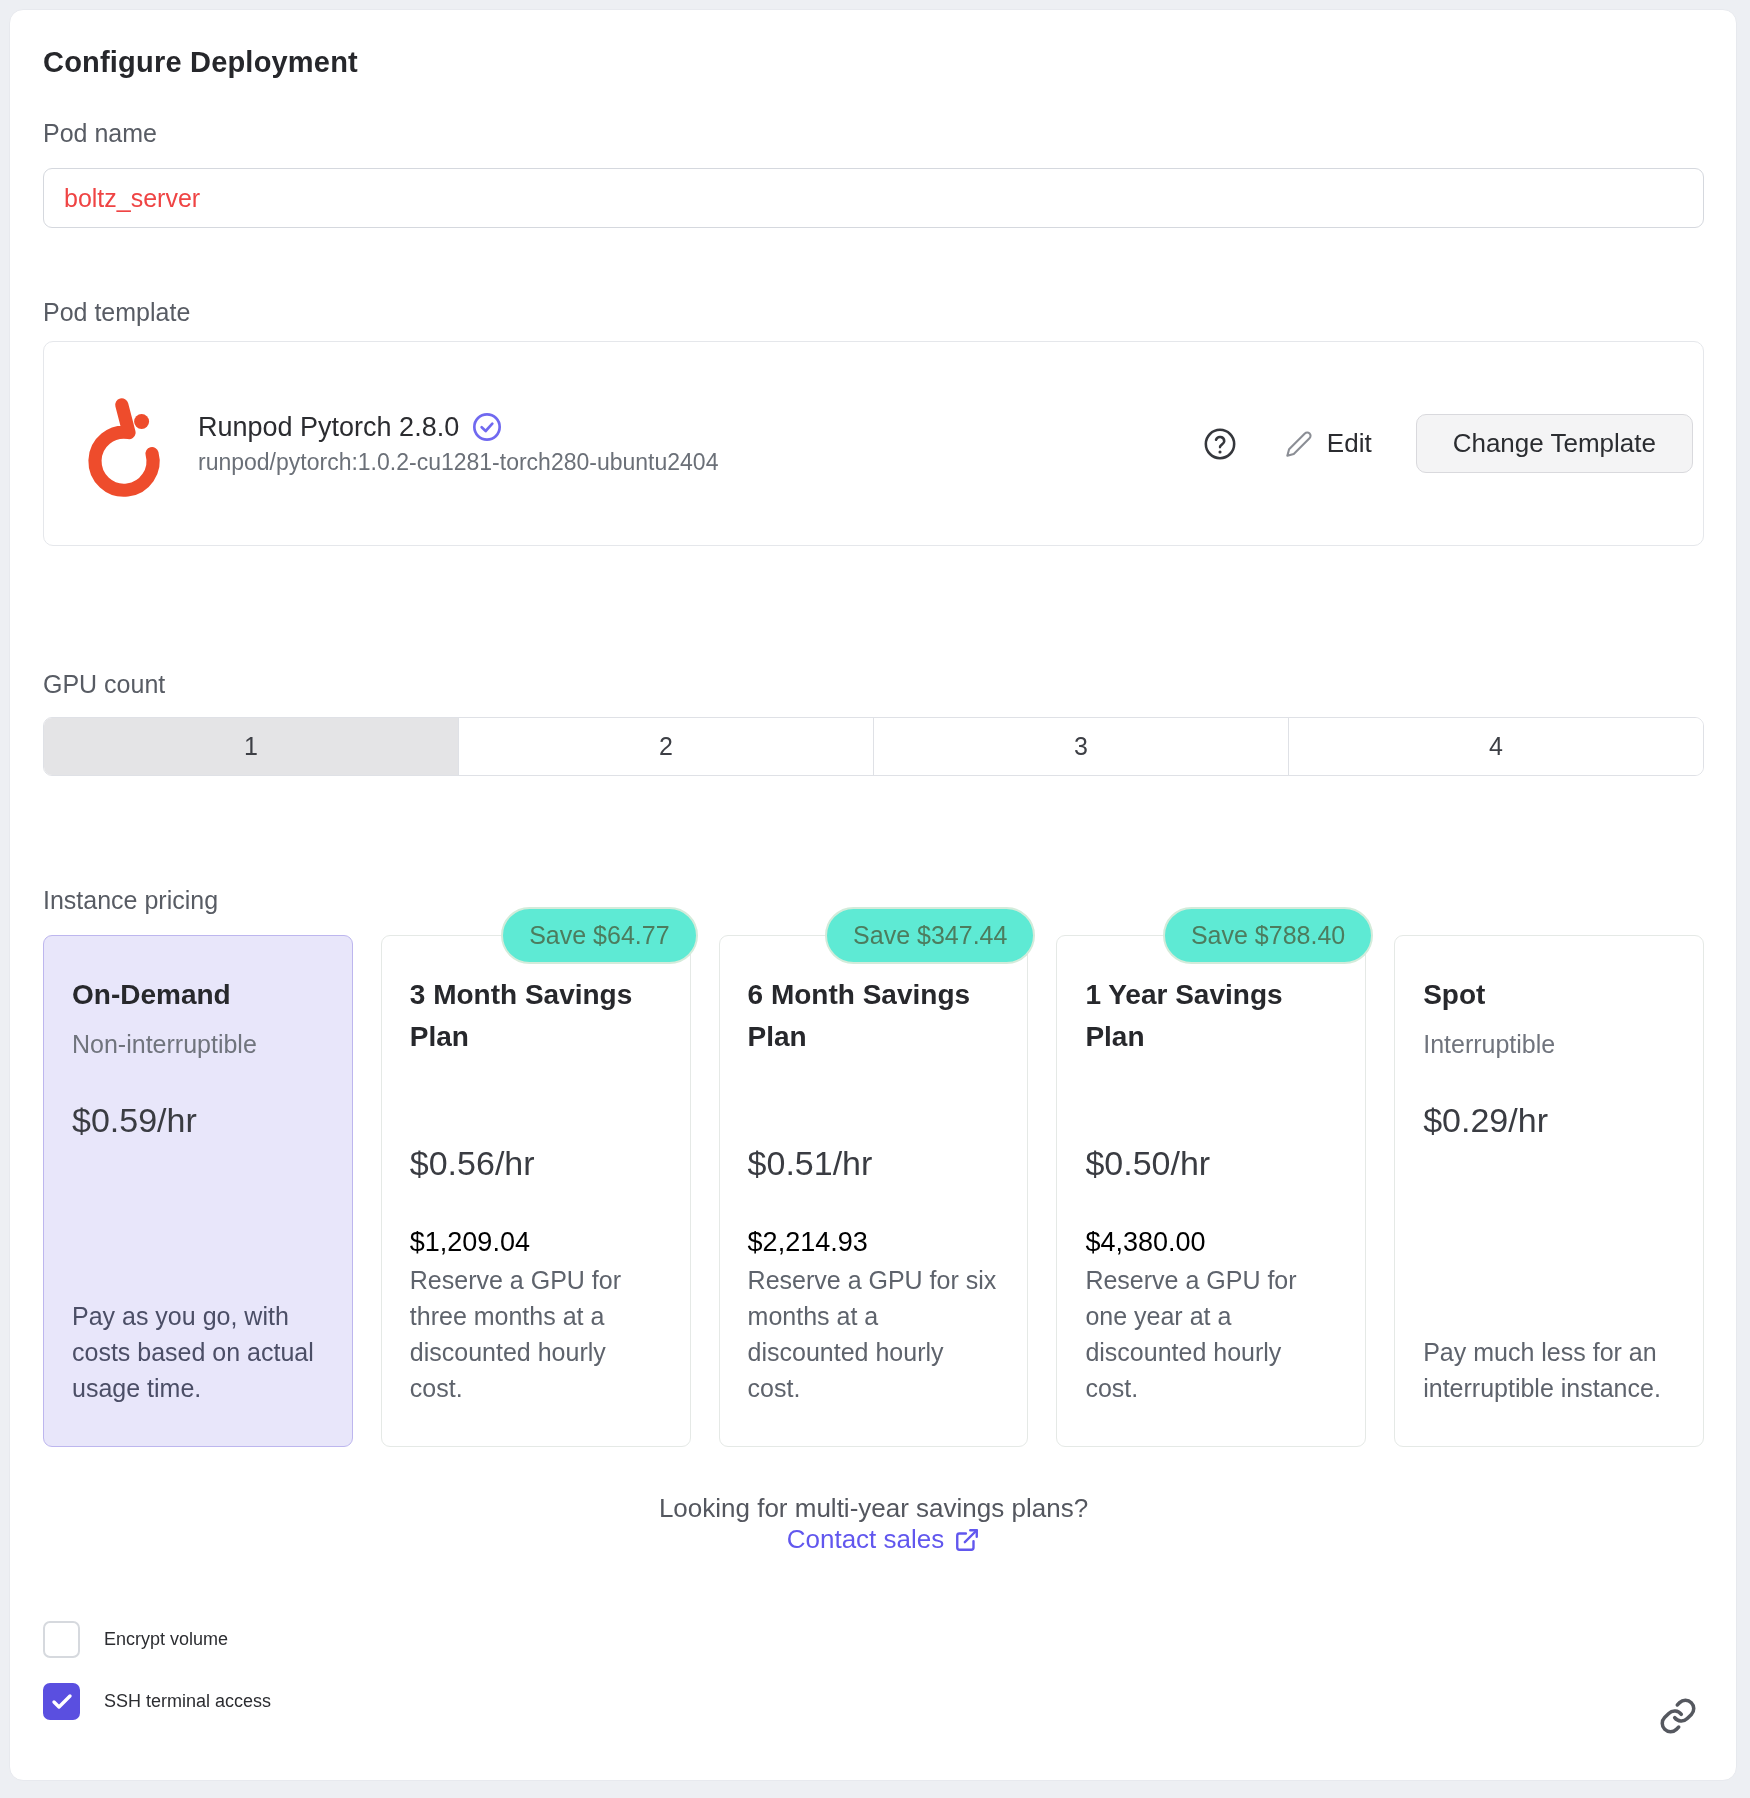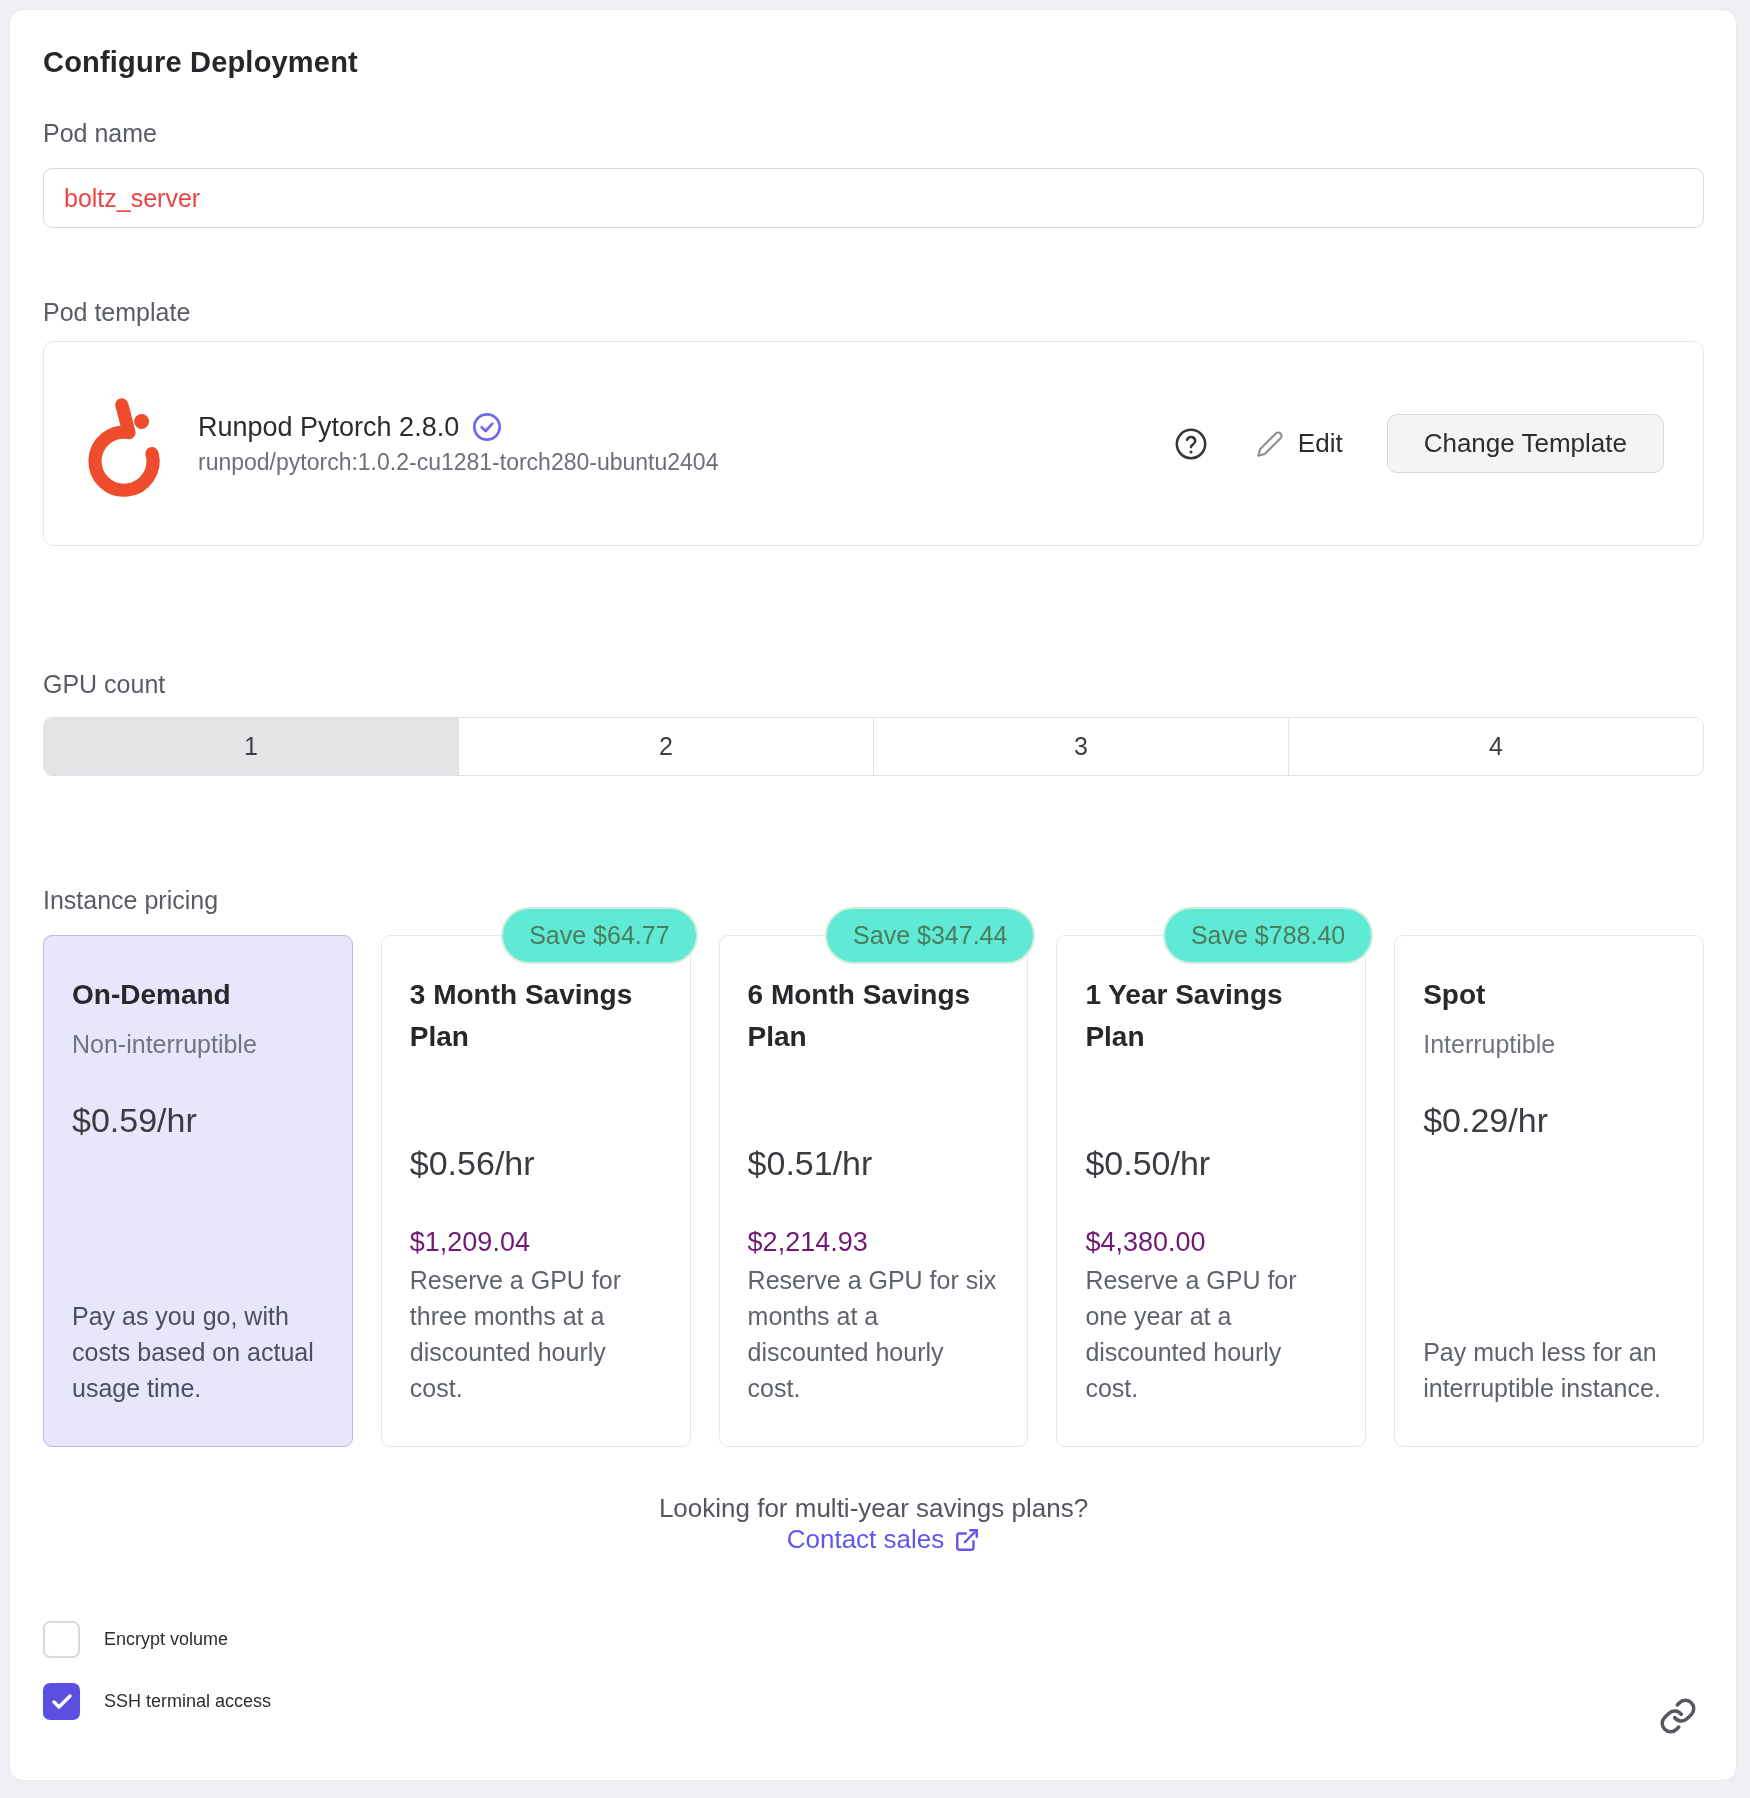"Runpod Pytorch 2.8.0" .template-card { padding: 0 39px 0 36px -> 0 10px 0 36px }
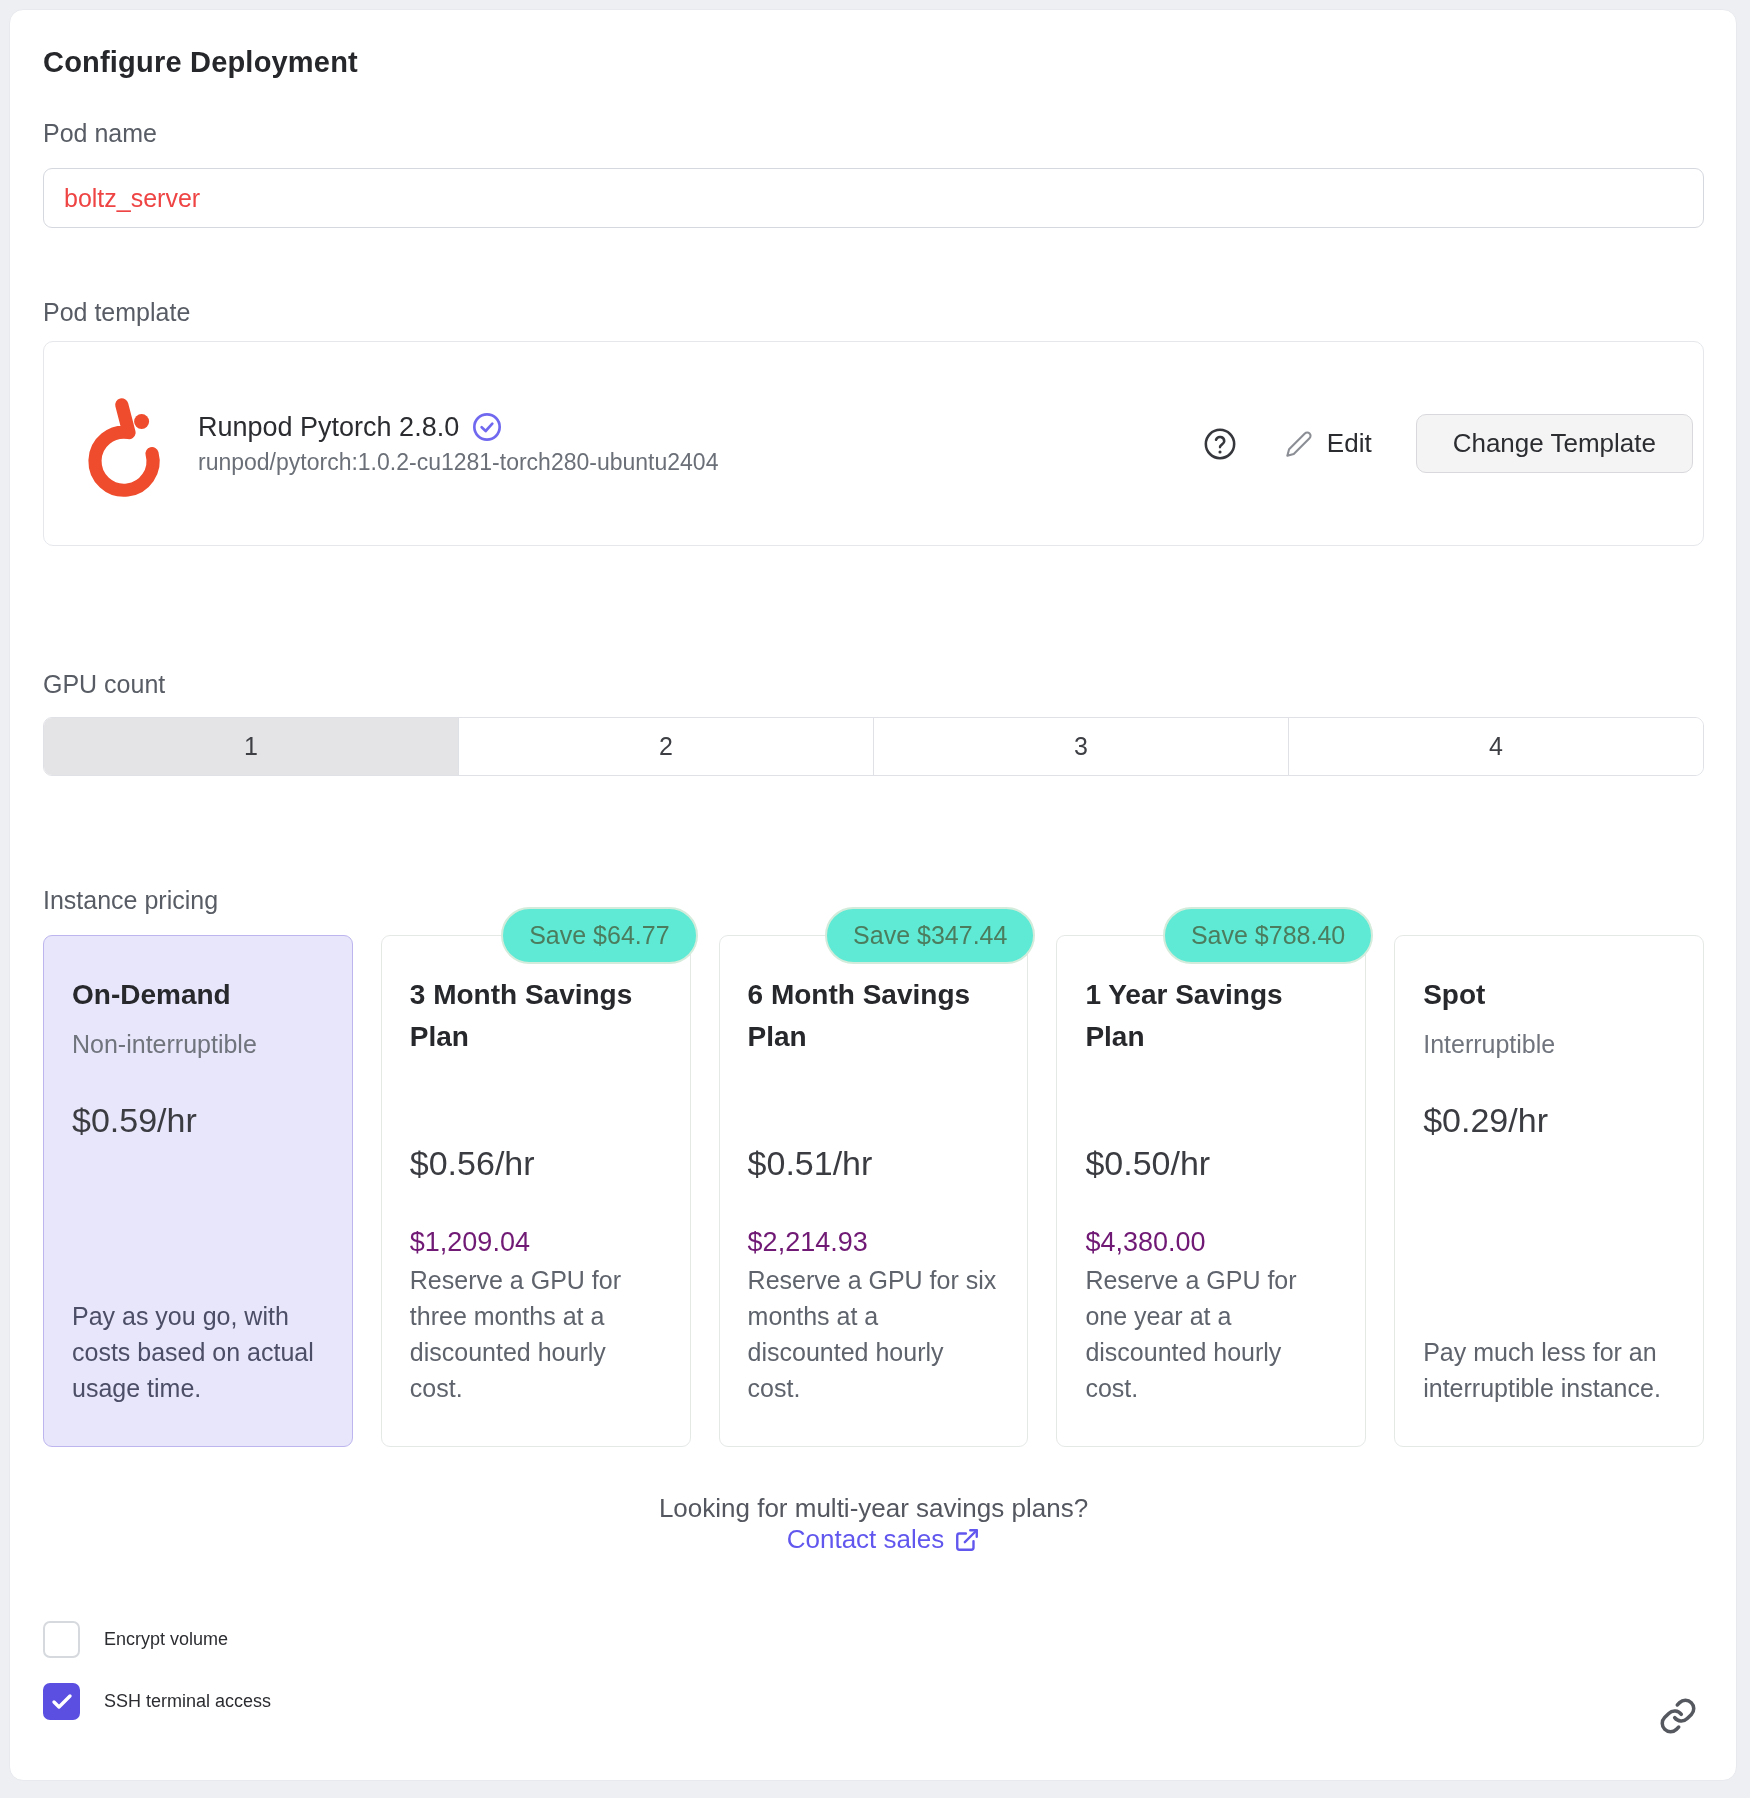"$1,209.04" .plan-total { color: #701a75 -> #000000 }
